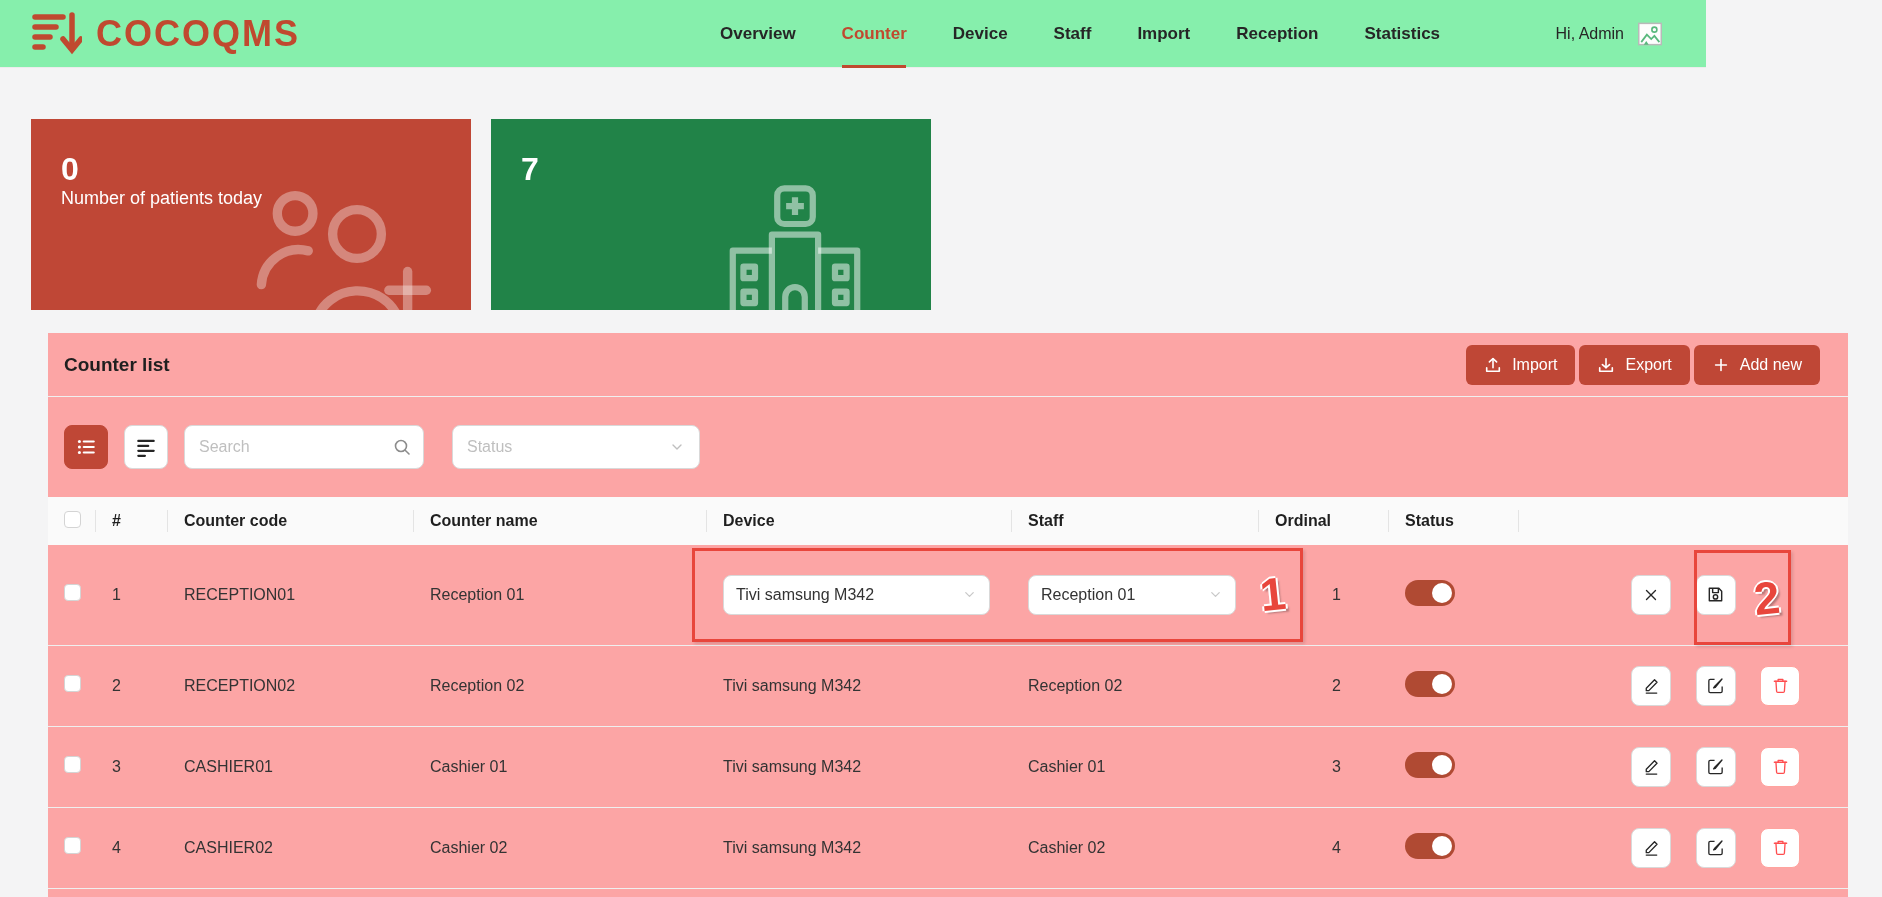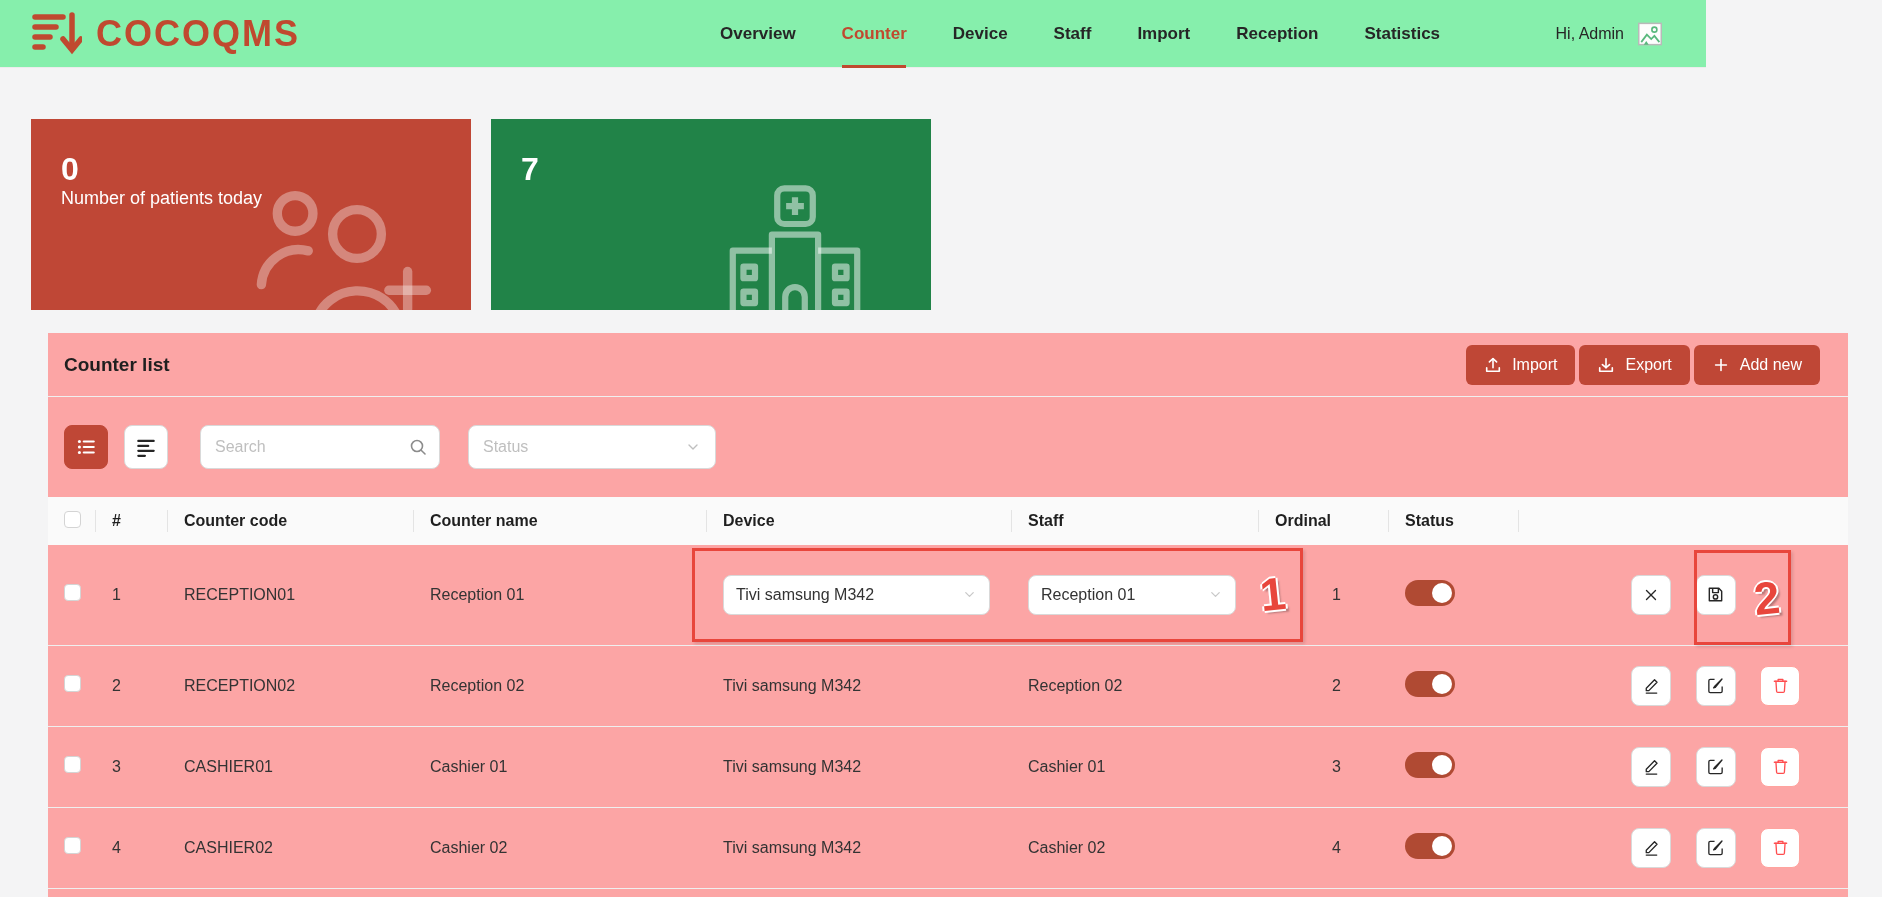"Search" .search-box { margin-left: 16px -> 0 }
